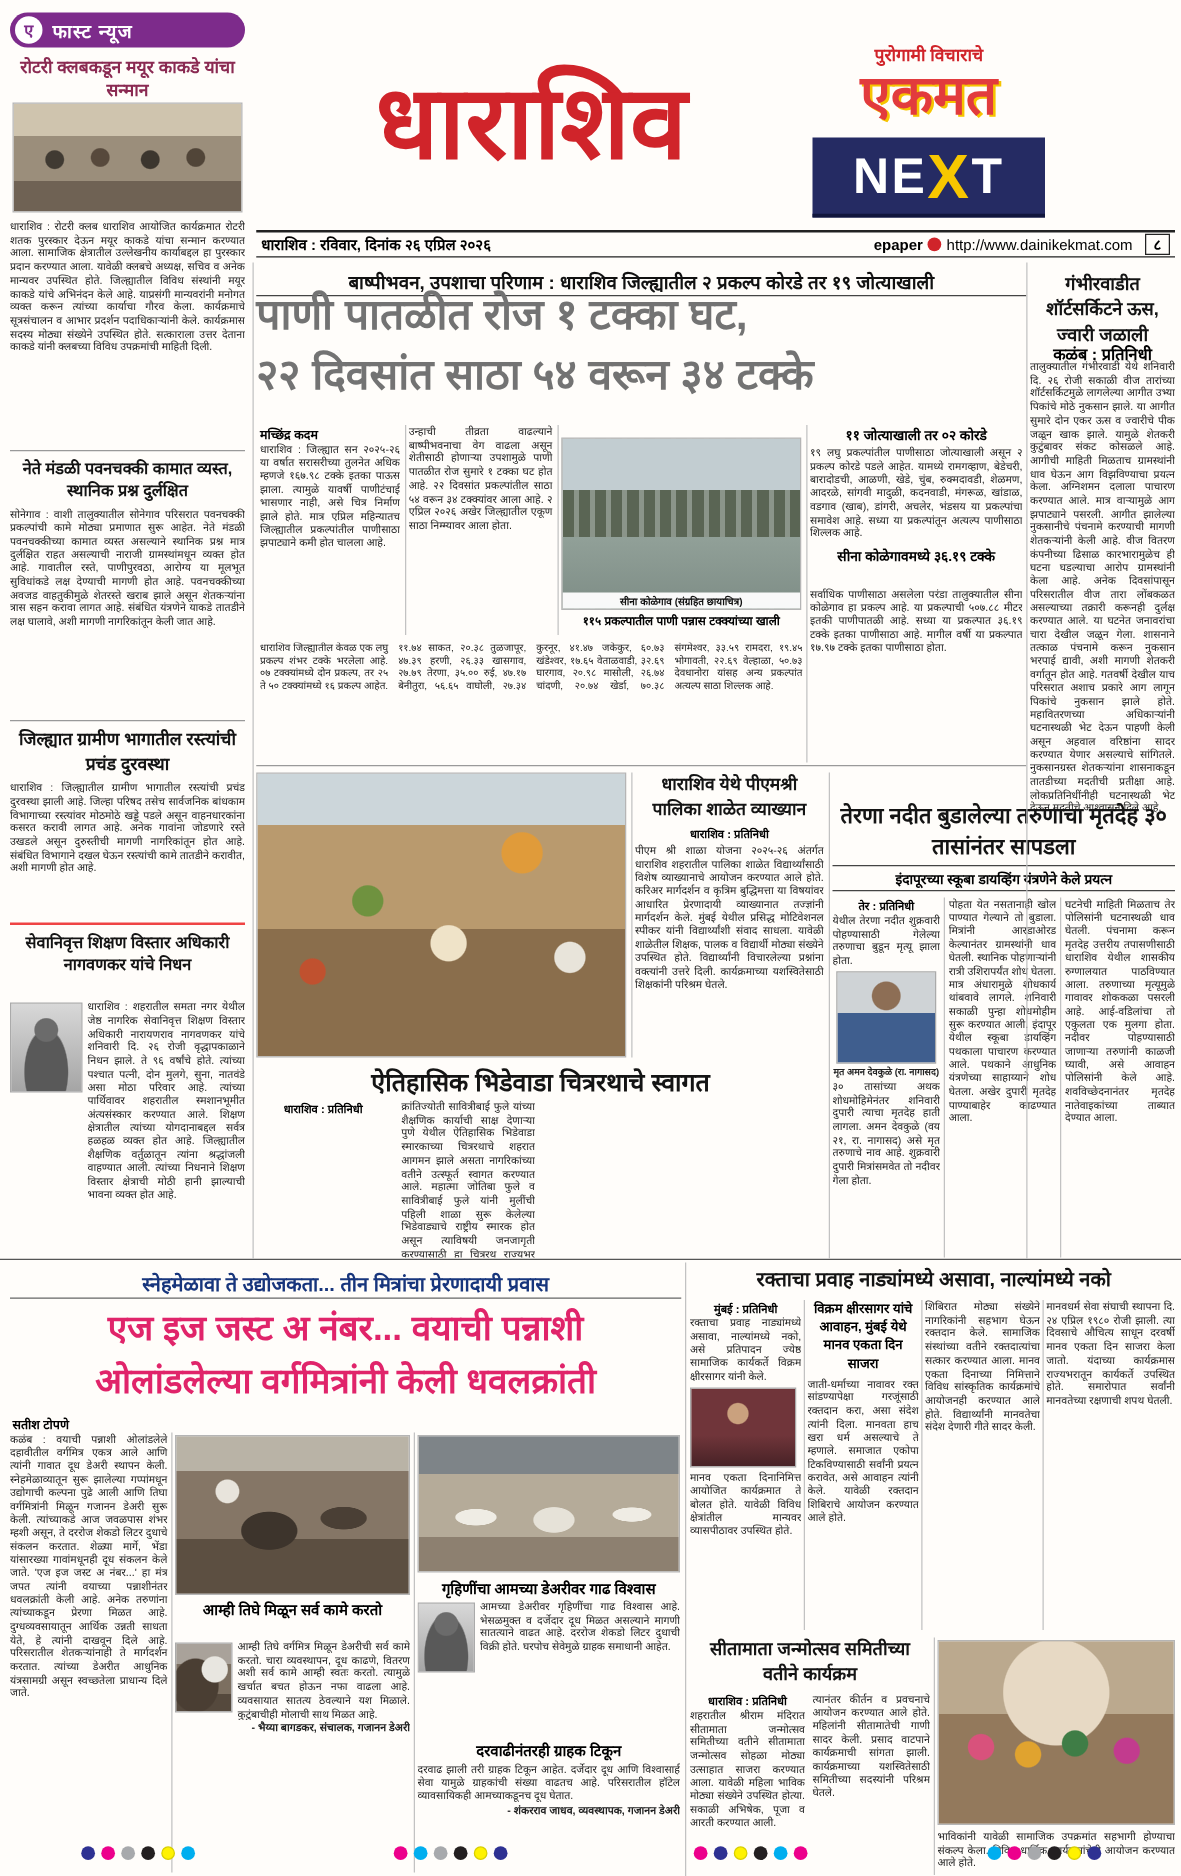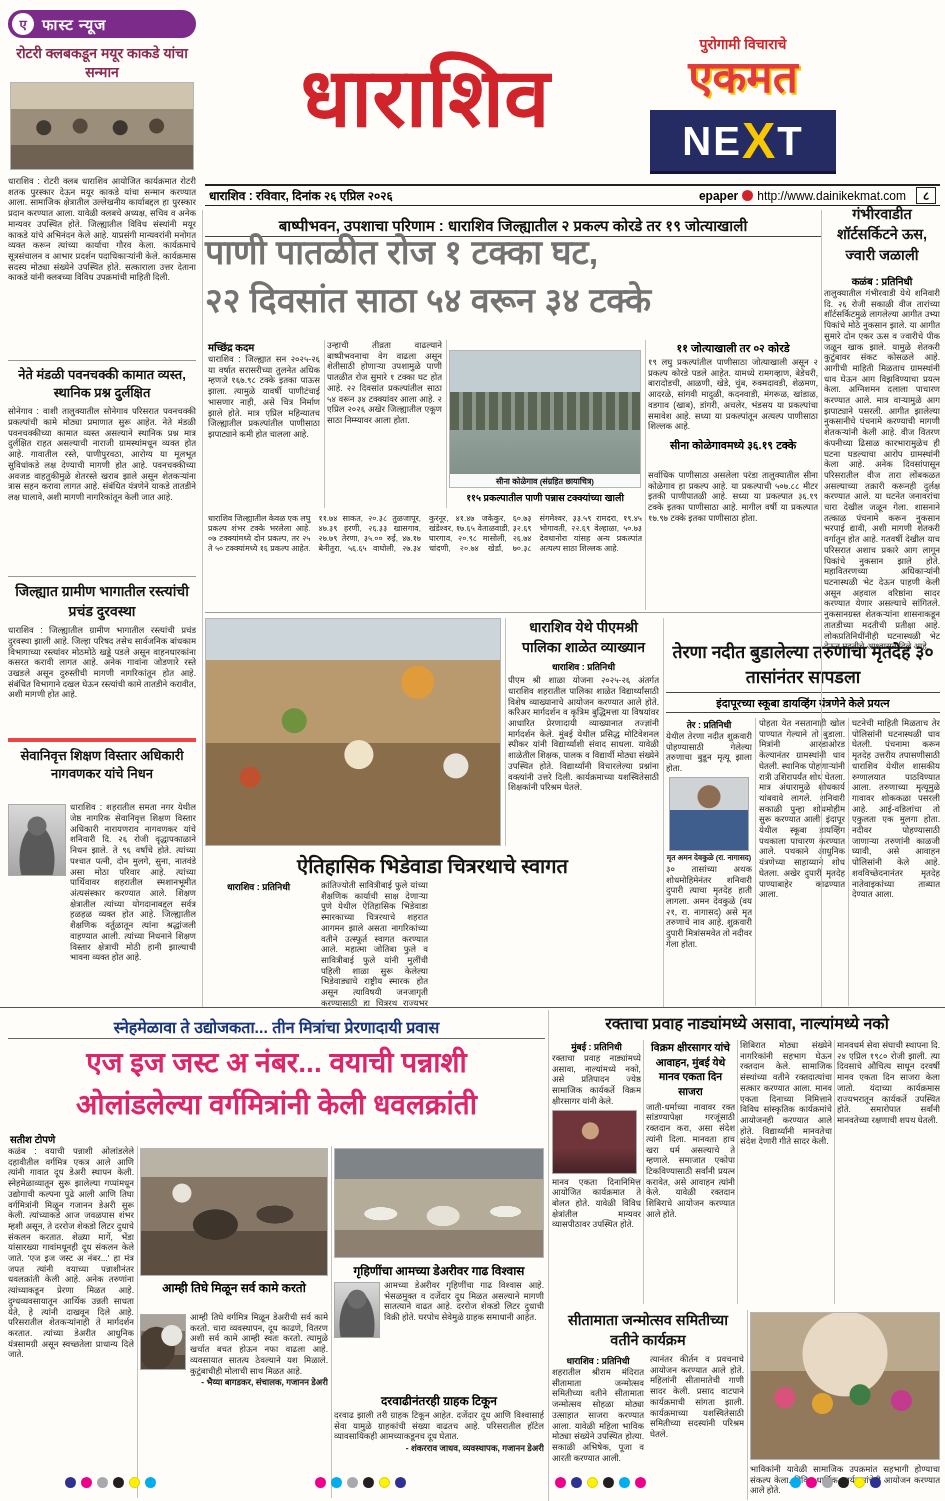"गंभीरवाडीत शॉर्टसर्किटने ऊस, ज्वारी" div.abs { top: 204px -> 218px }
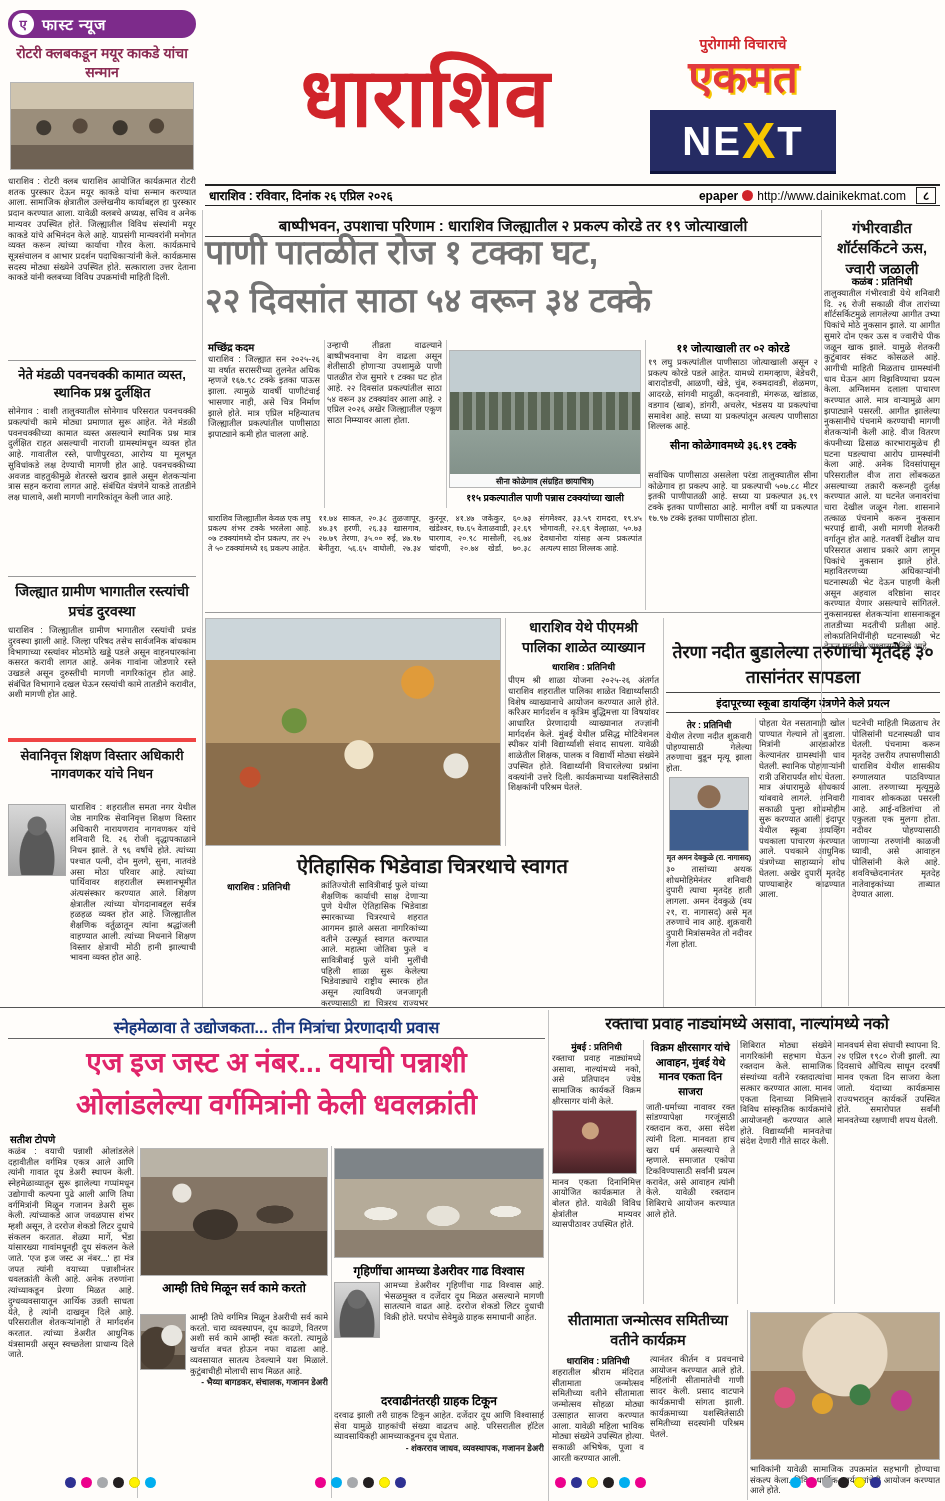"कळंब : प्रतिनिधी" div.abs { font-size: 10px -> 13px }
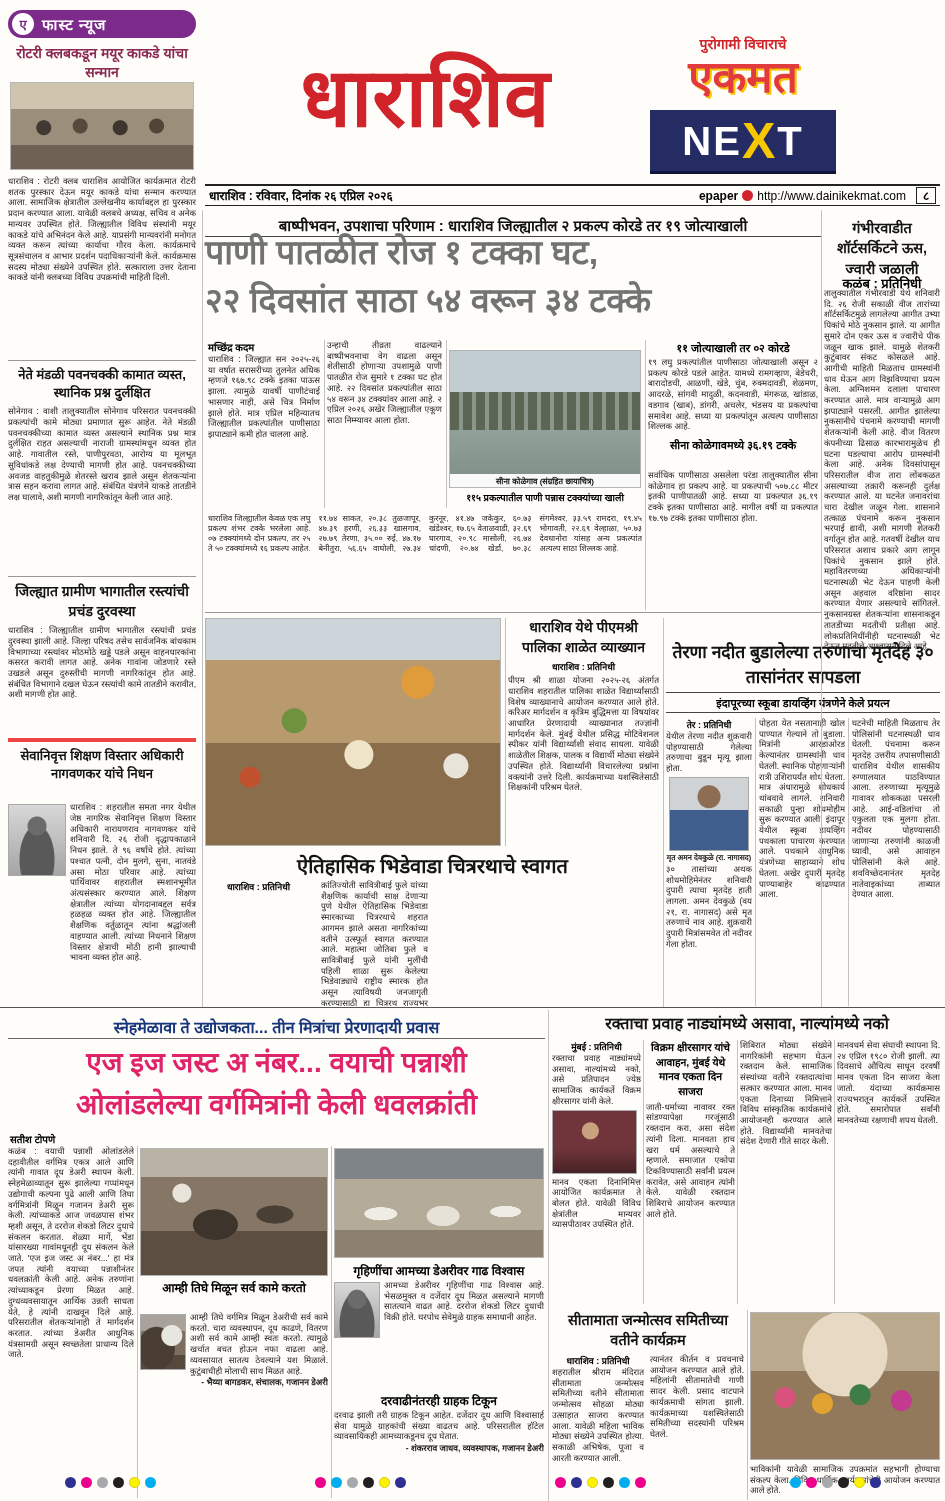"सेवानिवृत्त शिक्षण विस्तार अधिकारी" div.abs { border-top: 4px solid #ef4444 -> 2px solid #ef4444 }
